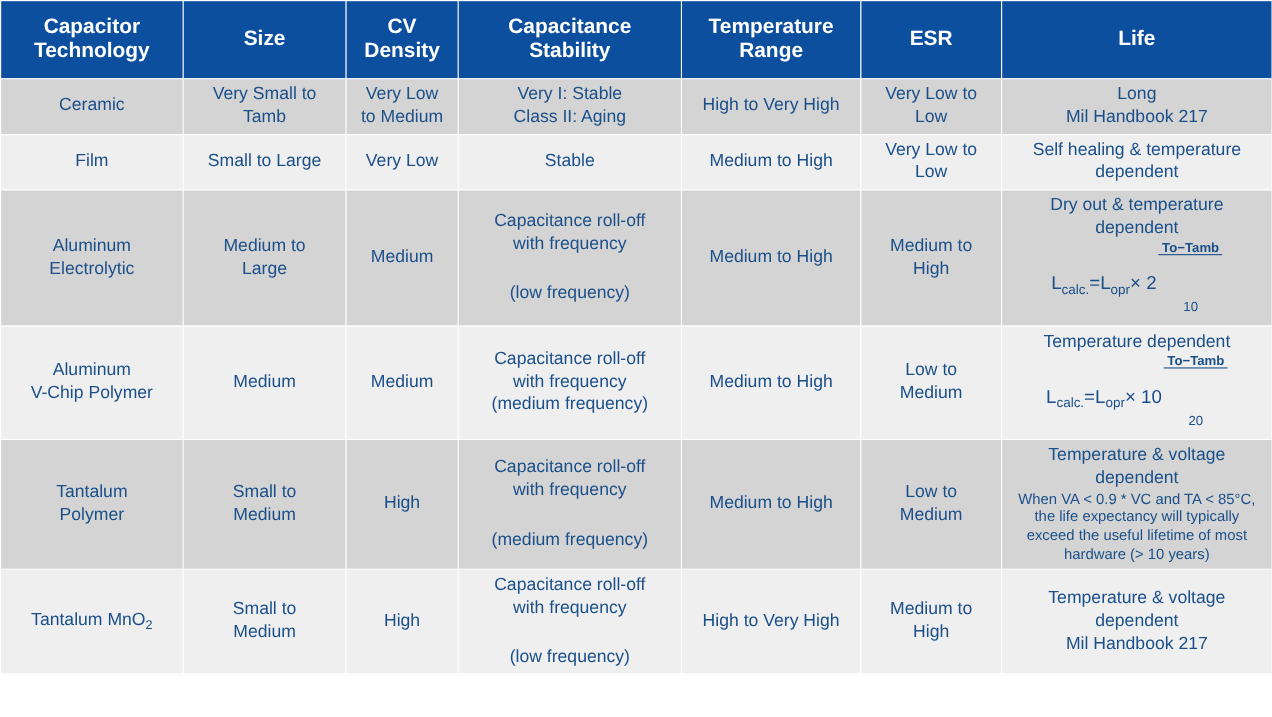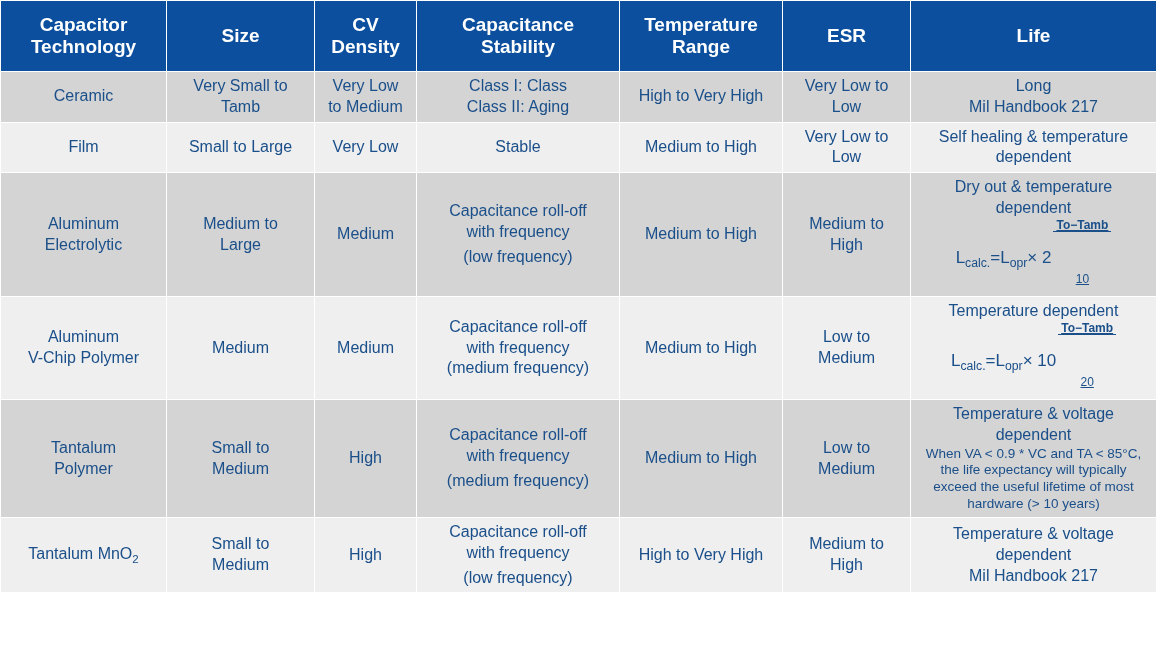"Class I: Class" span { text: Class I: Class -> Very I: Stable }
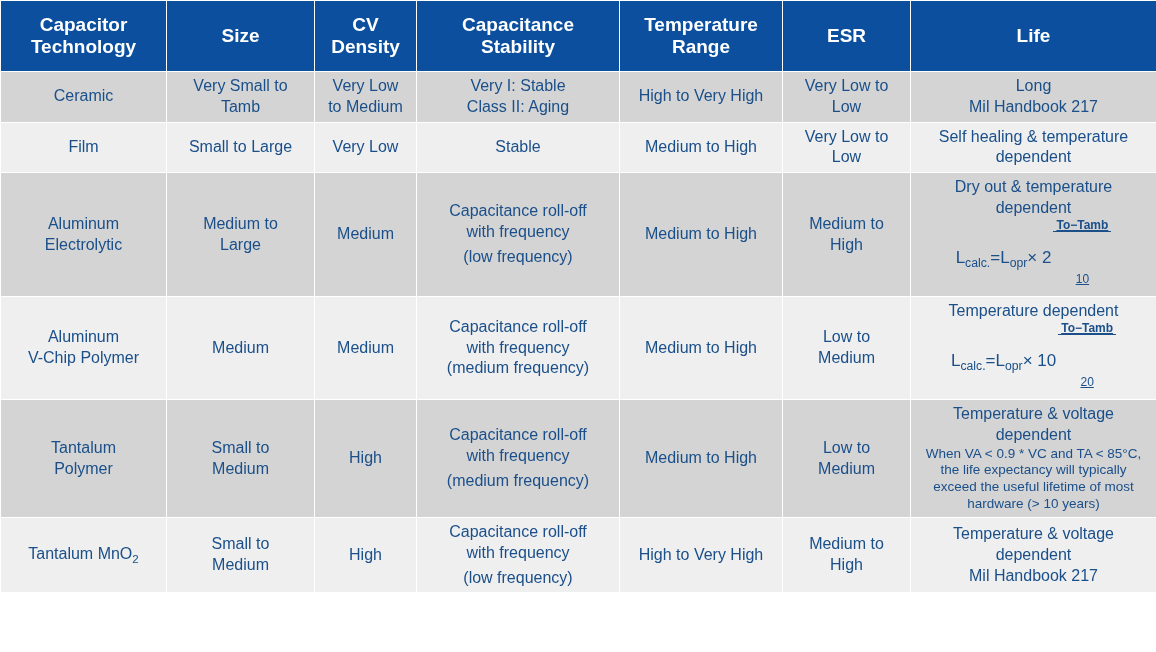"To−Tamb" .formula .frac { text-decoration: underline -> none }
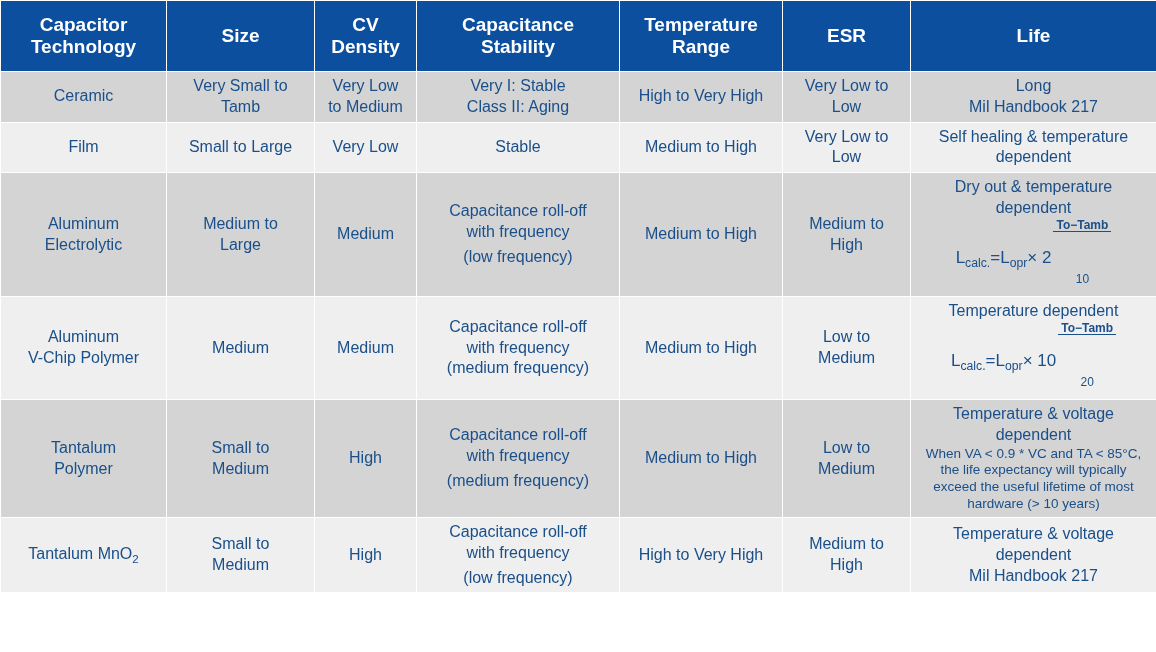"(low frequency)" .cell-lines span.gap-before { margin-top: 4px -> 24px }
